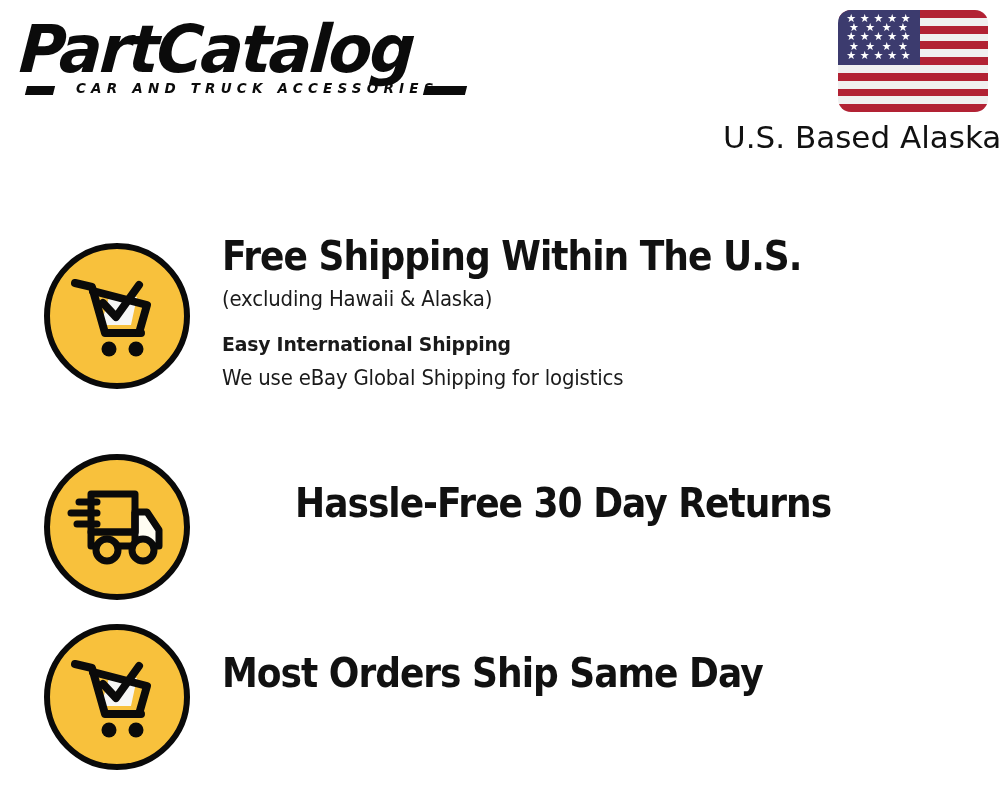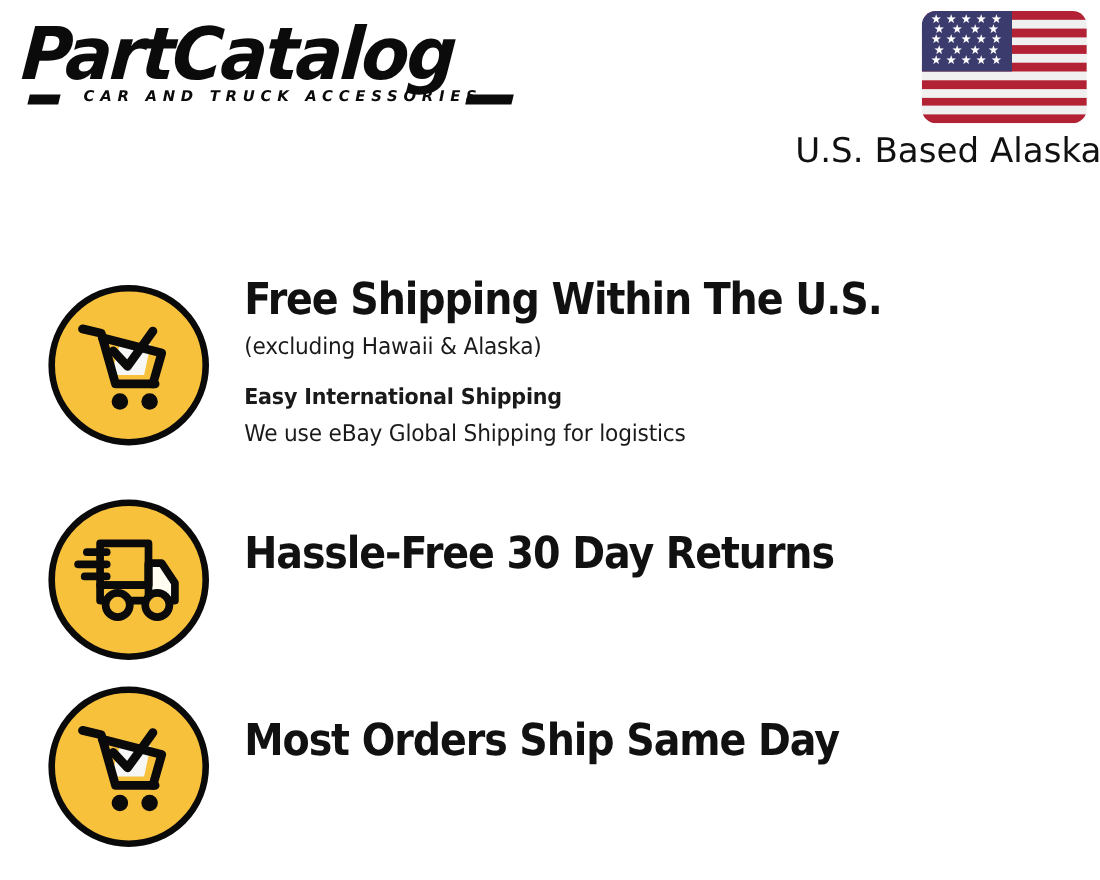"Free Shipping Within The U.S." #feature-row-0 { top: 16px -> 0px }
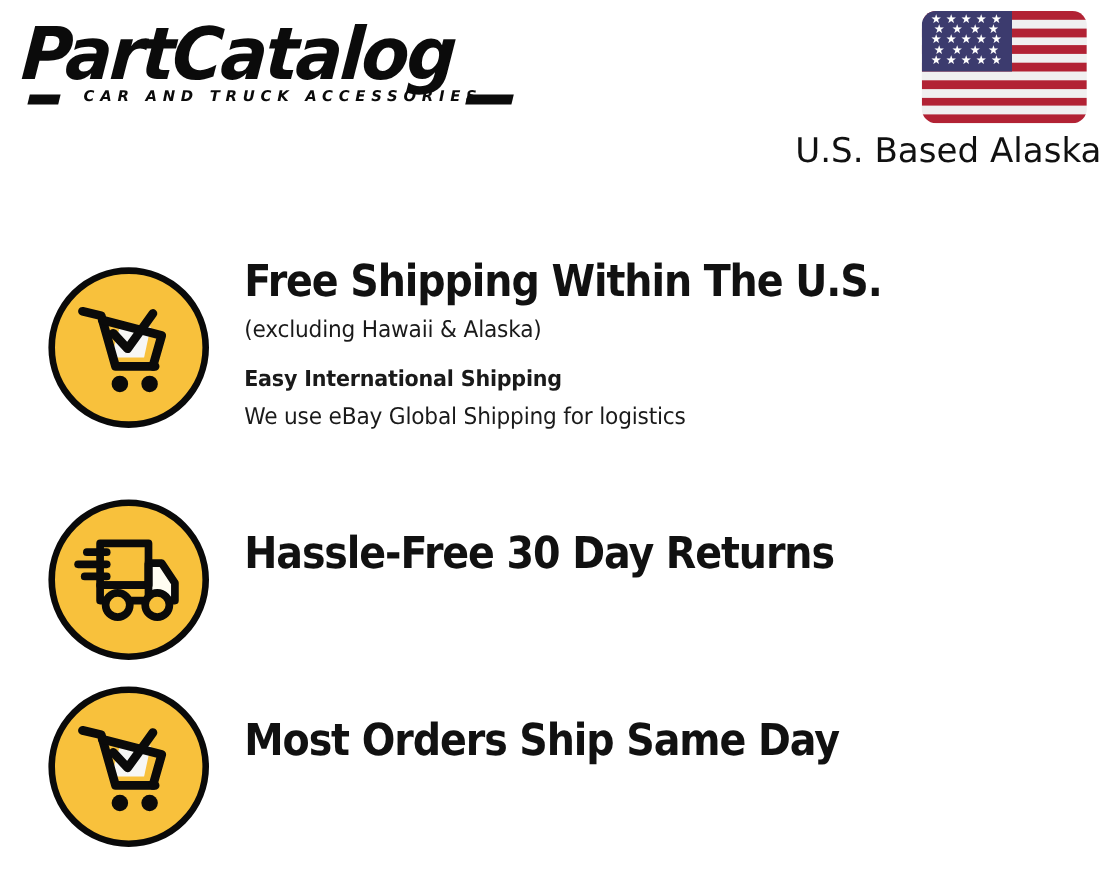"Hassle-Free 30 Day Returns" #feature-row-1 .feature-text { text-align: none -> center }
